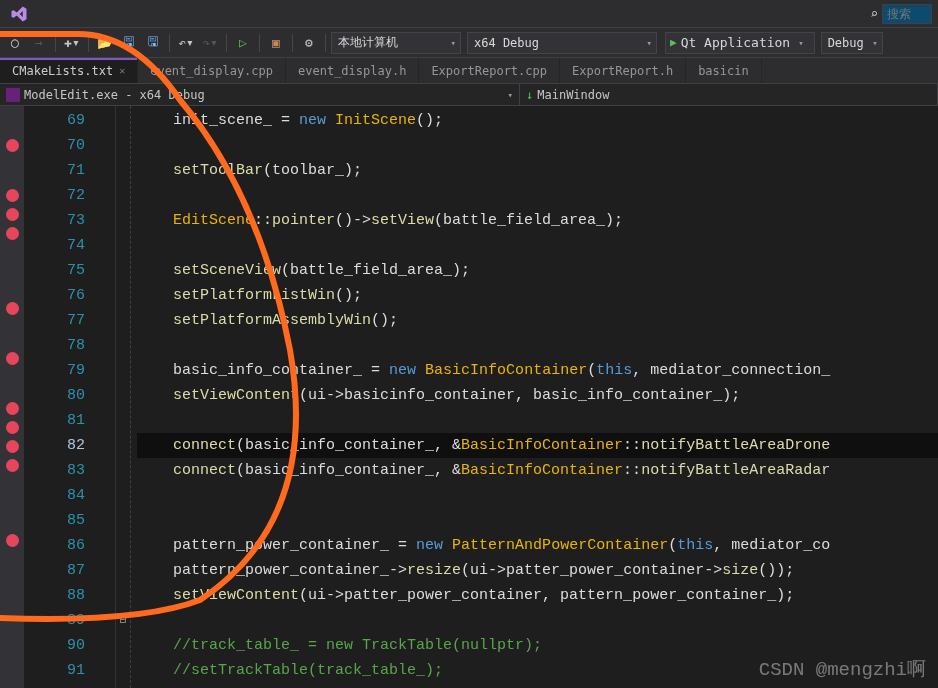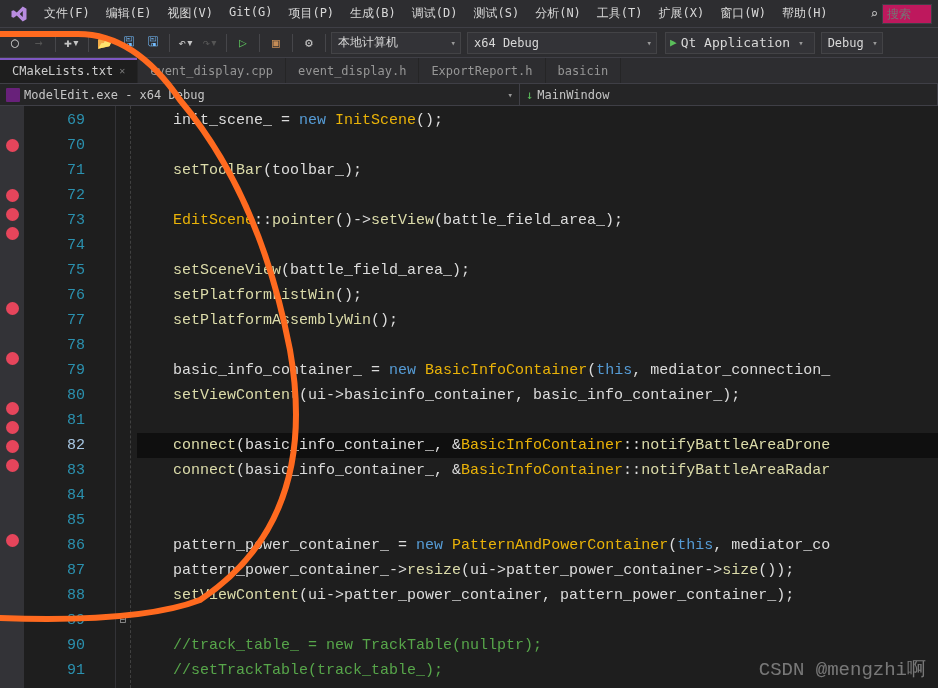"文件(F)" div { html: <div> <div>文件(F)</div> <div>编辑(E)</div> <div>视图(V)</div> <div>Git(G)</div> <div>项目(P)</div> <div>生成(B)</div> <div>调试(D)</div> <div>测试(S)</div> <div>分析(N)</div> <div>工具(T)</div> <div>扩展(X)</div> <div>窗口(W)</div> <div>帮助(H)</div> </div> -> none }
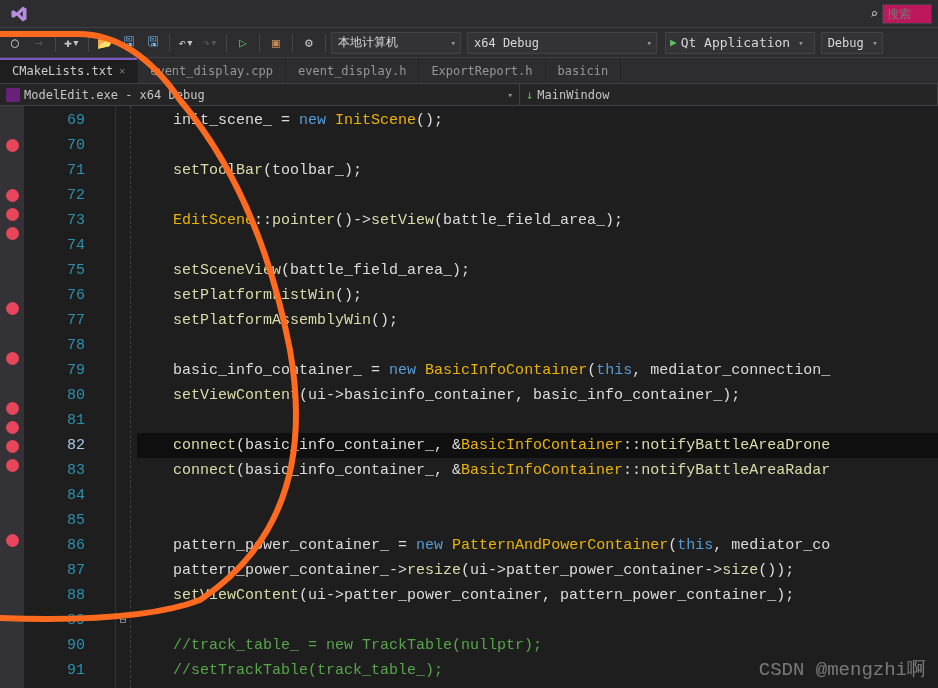"搜索" .search-wrap input { background: #be185d -> #0c4a6e }
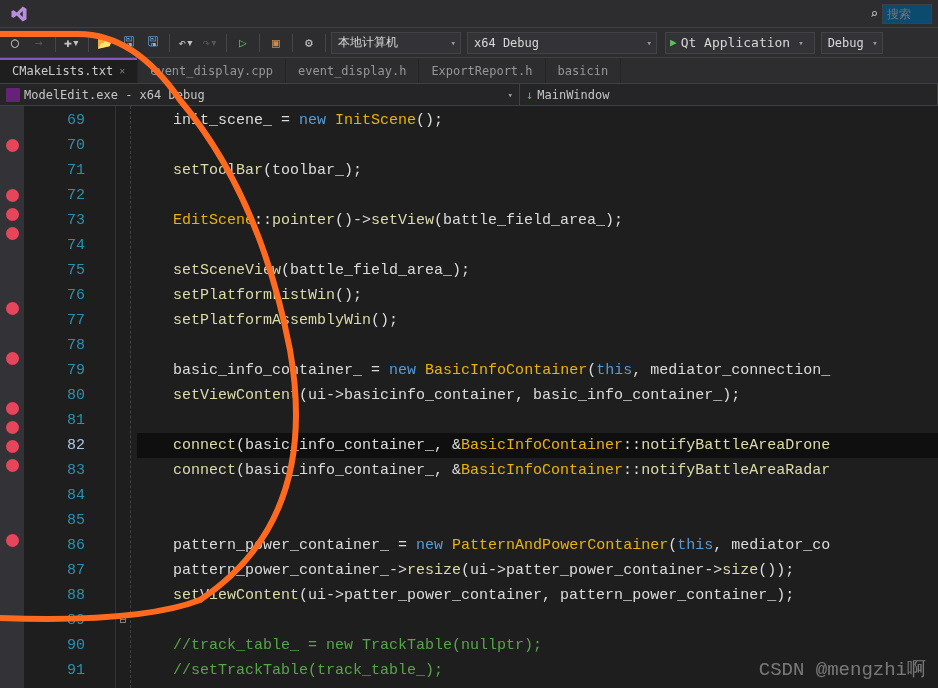"ExportReport.cpp" div.file-tab { html: none -> <div> <span>ExportReport.cpp</span> </div> }
